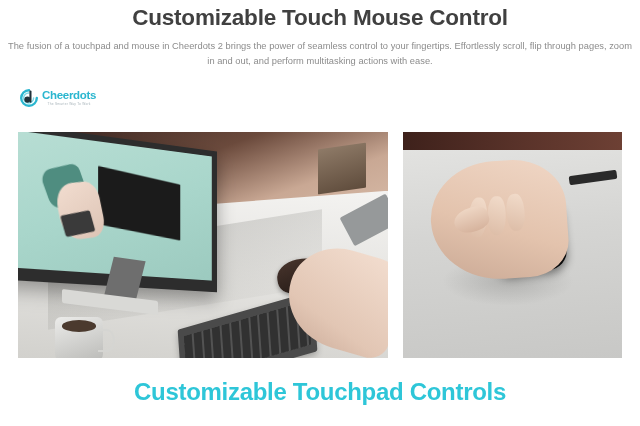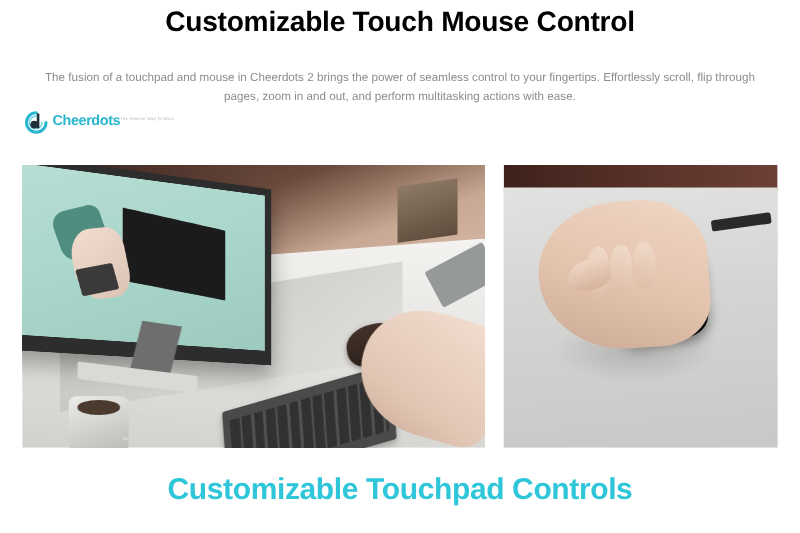"Customizable Touch Mouse Control" .page-title { color: #000000 -> #404040 }
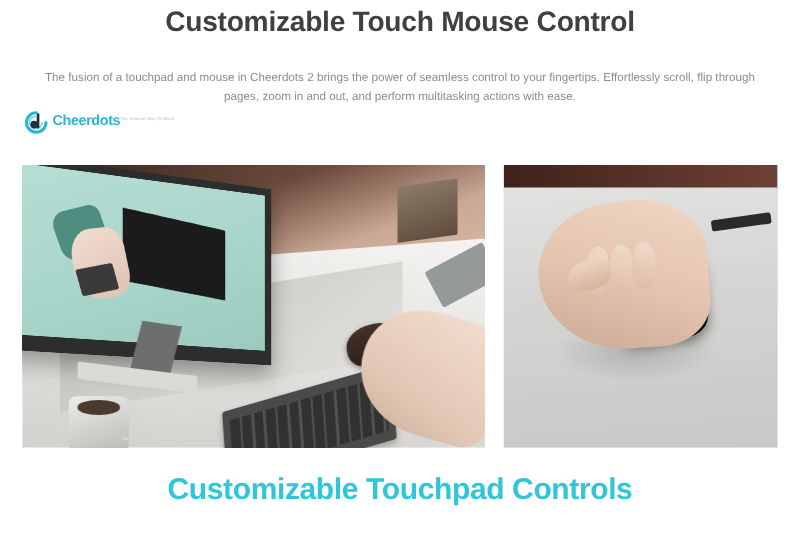"The fusion of a touchpad" .subtitle { margin: 16px -> 0 }
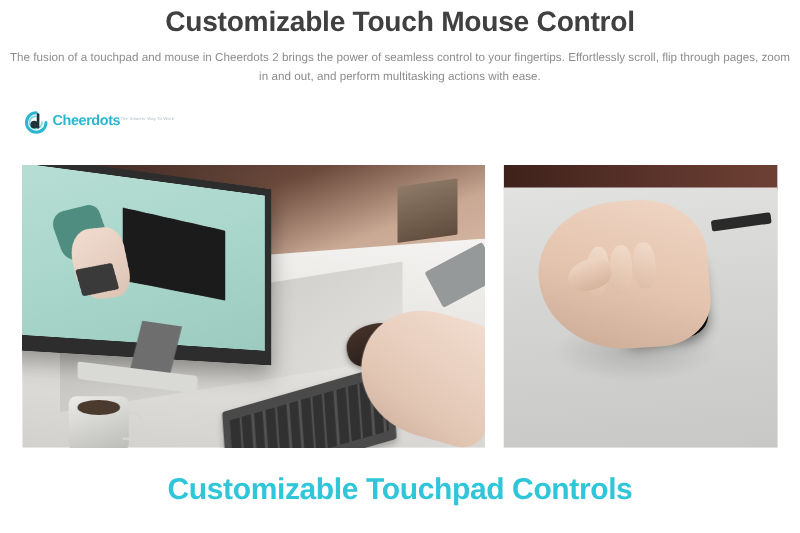"Cheerdots" .brand-text { align-items: none -> center; flex-direction: row -> column }
